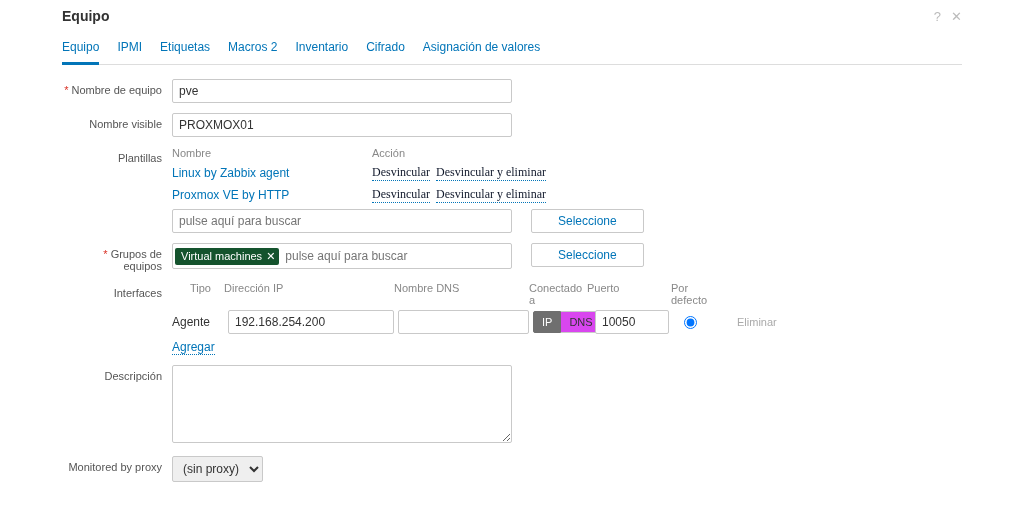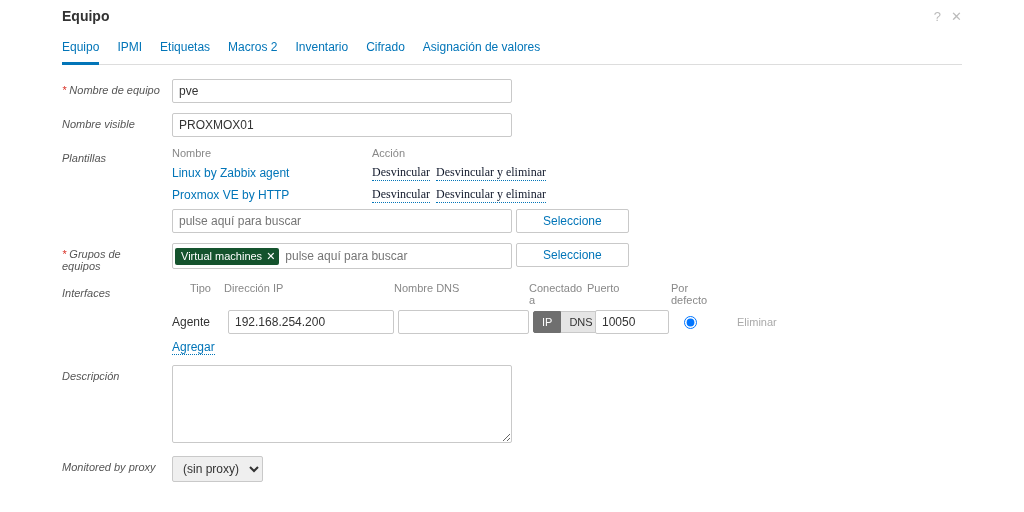"* Nombre de equipo" .label { font-style: italic -> none; text-align: none -> right }
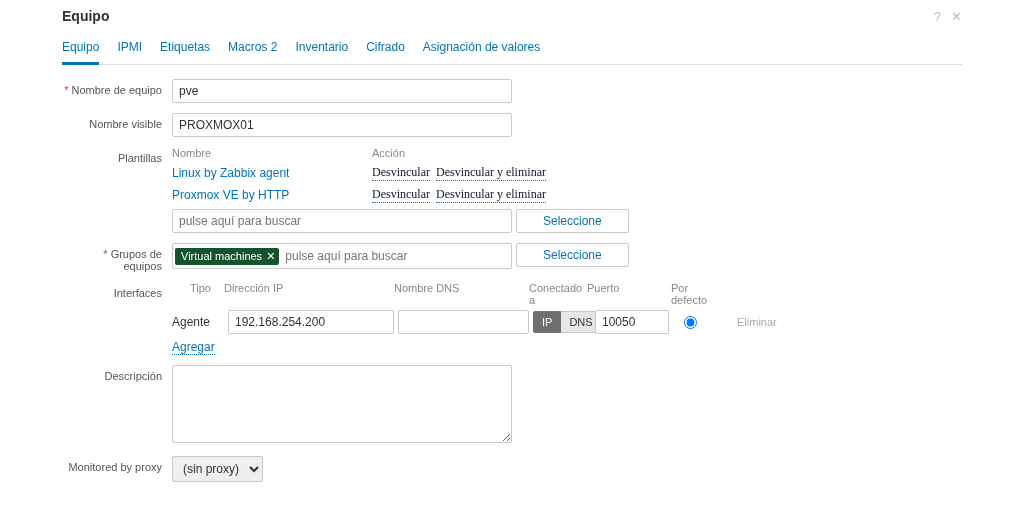"pulse aquí para buscar" .select-row { gap: 4px -> 19px }
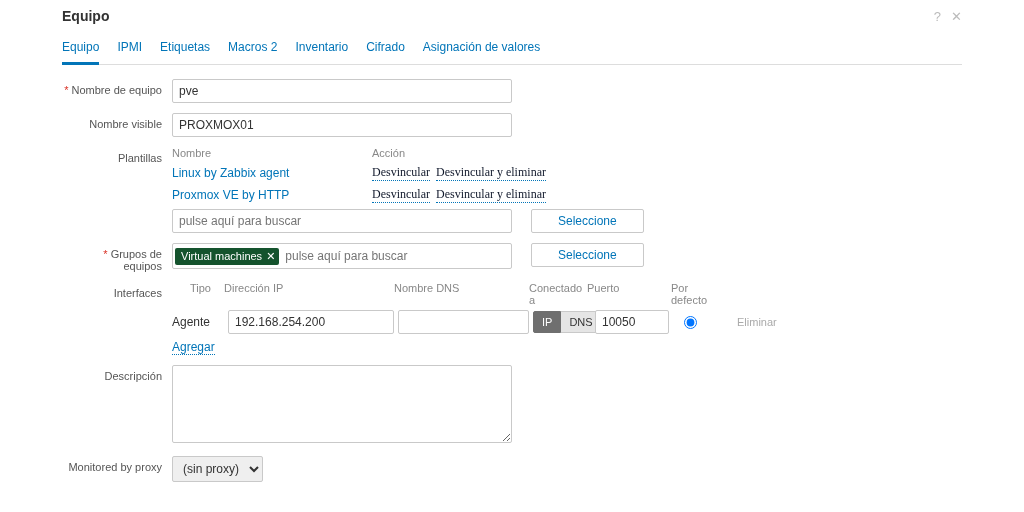"DNS" .toggle-group .tg { background: #e5e5e5 -> #d946ef }
